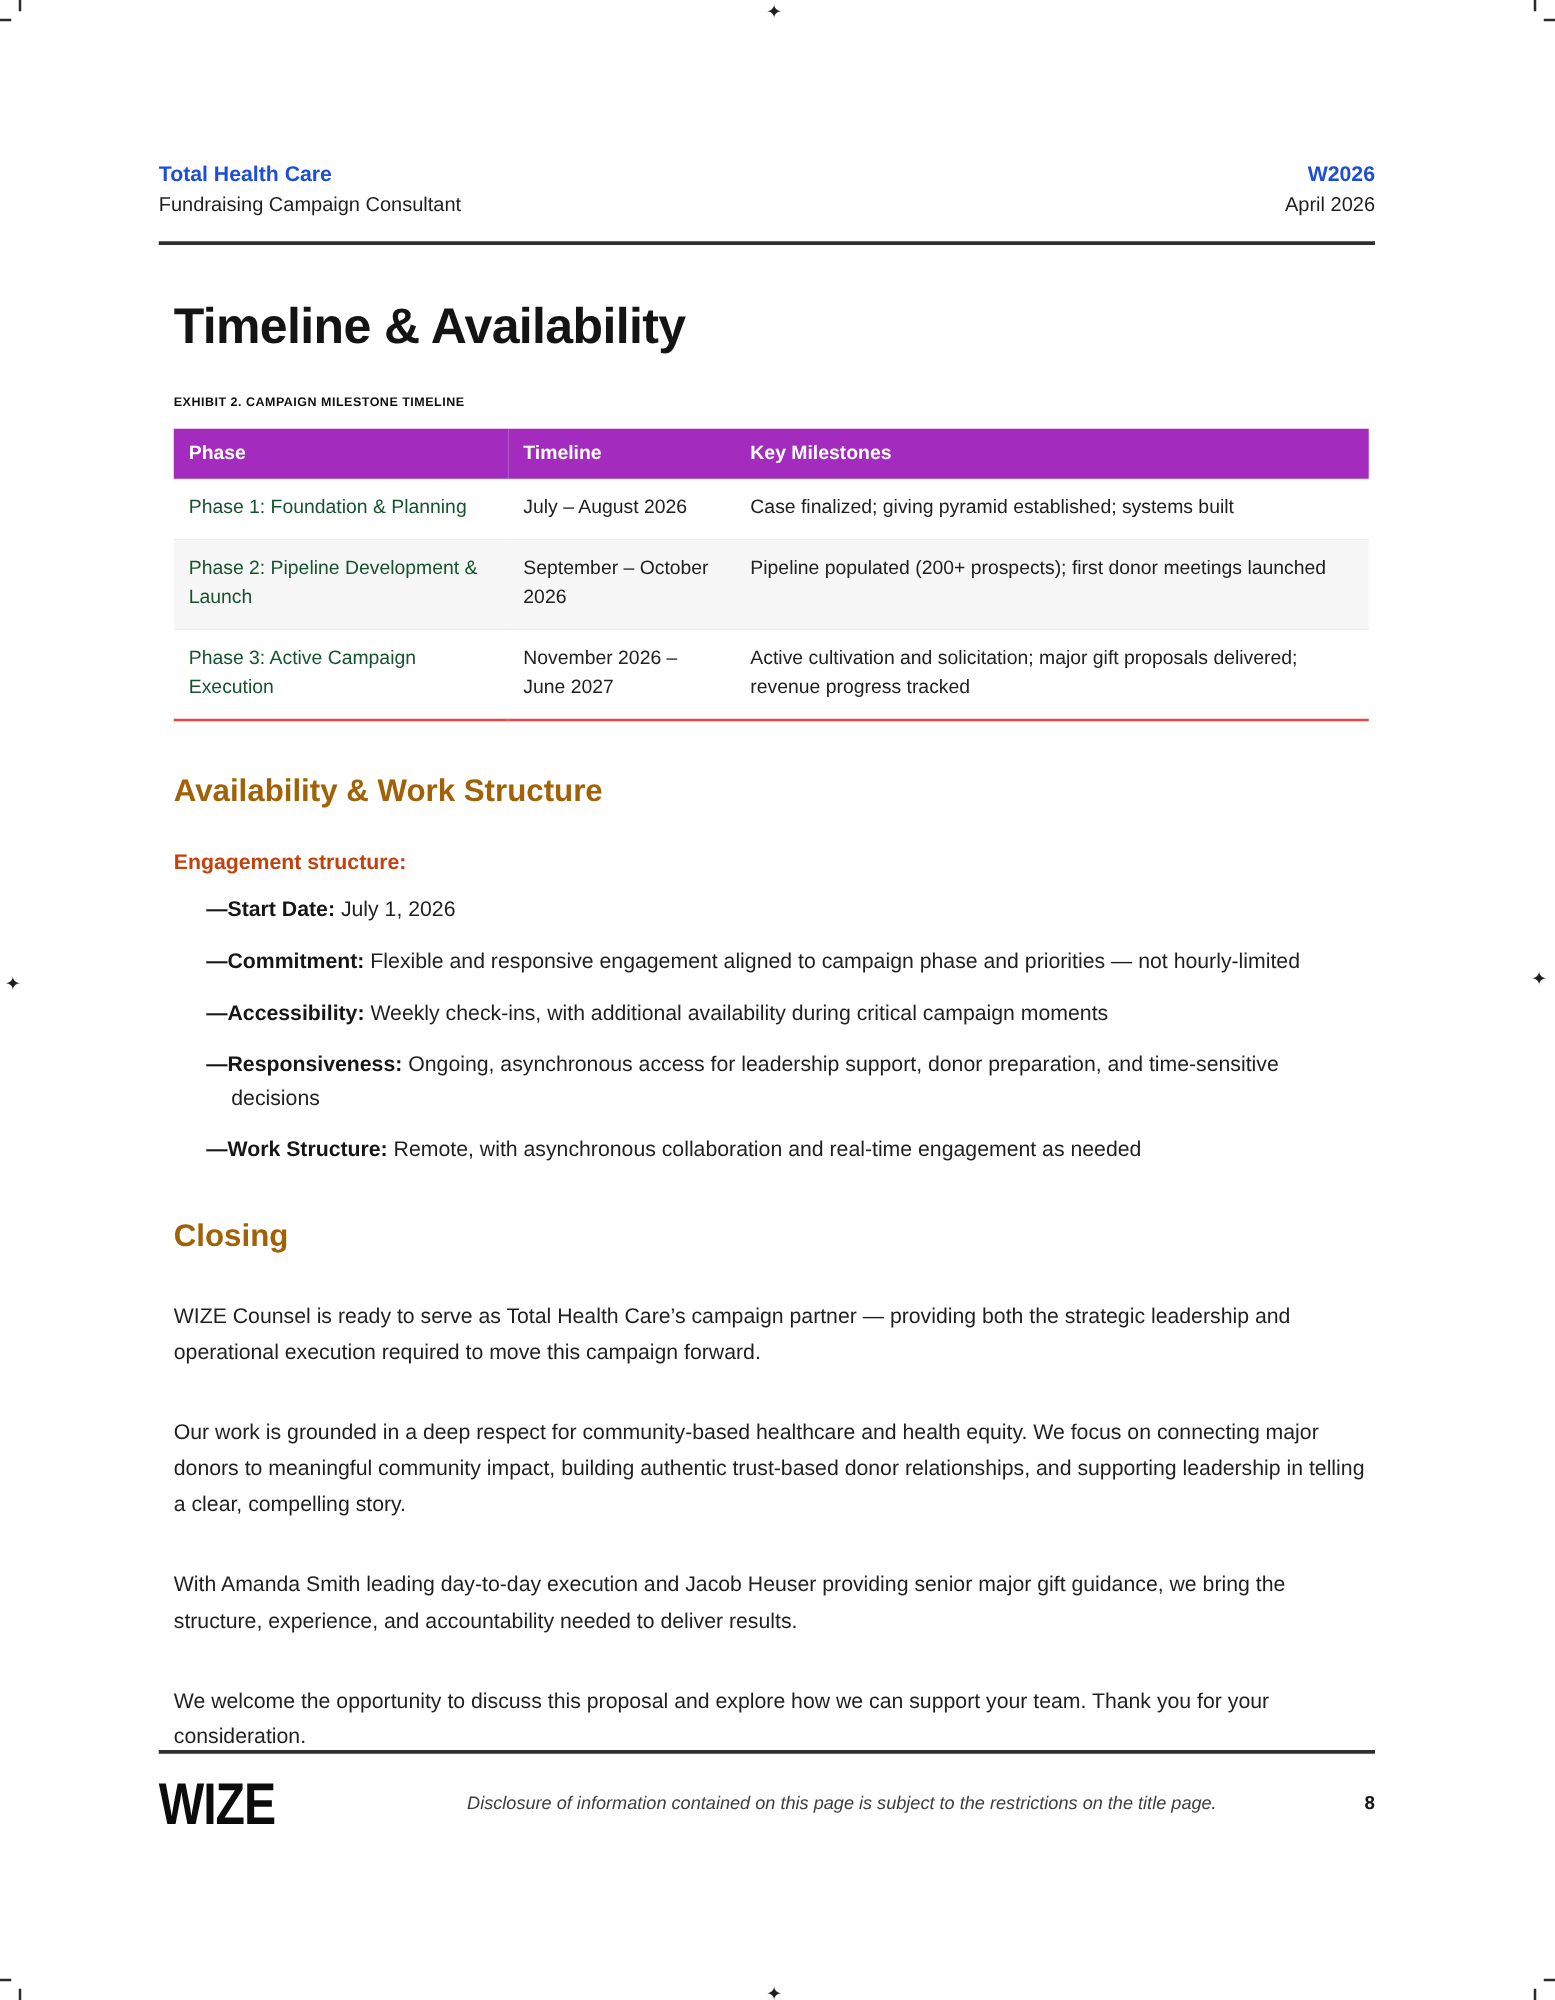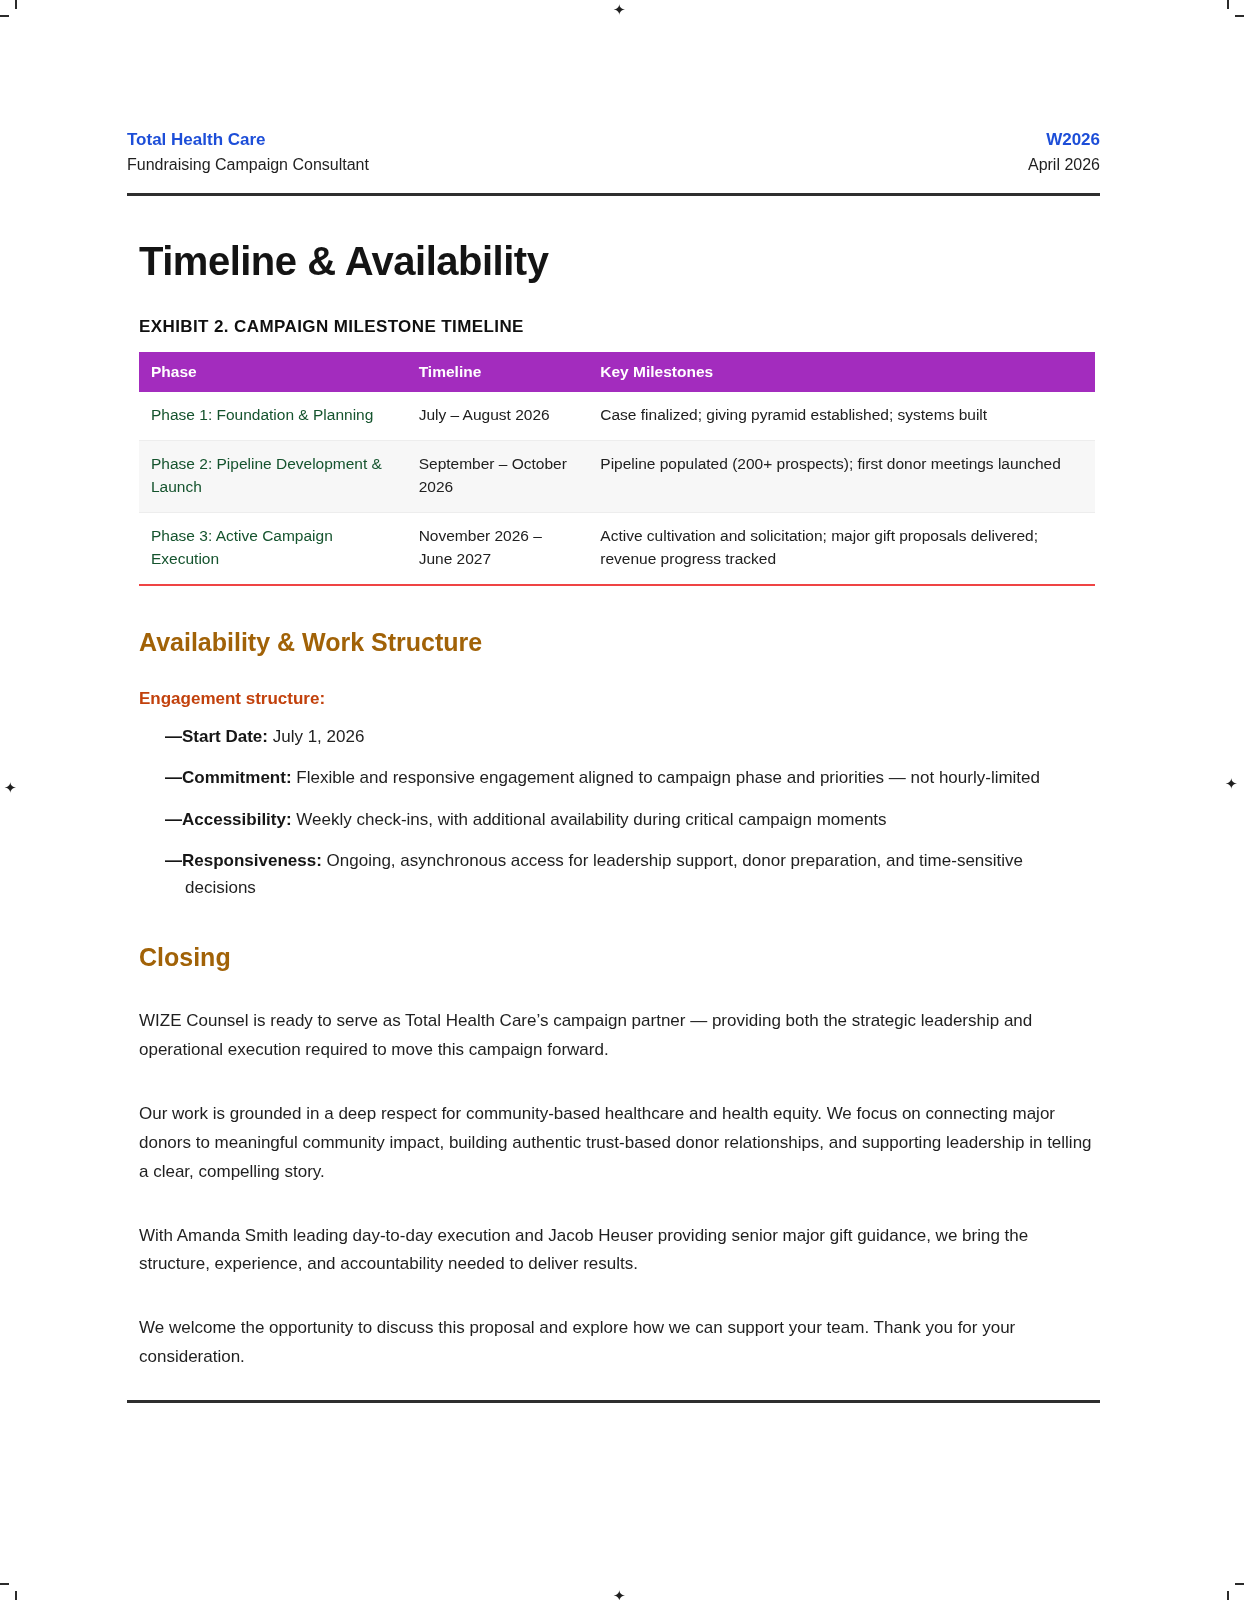"EXHIBIT 2. CAMPAIGN MILESTONE TIMELINE" .exhibit { font-size: 17px -> 10px }
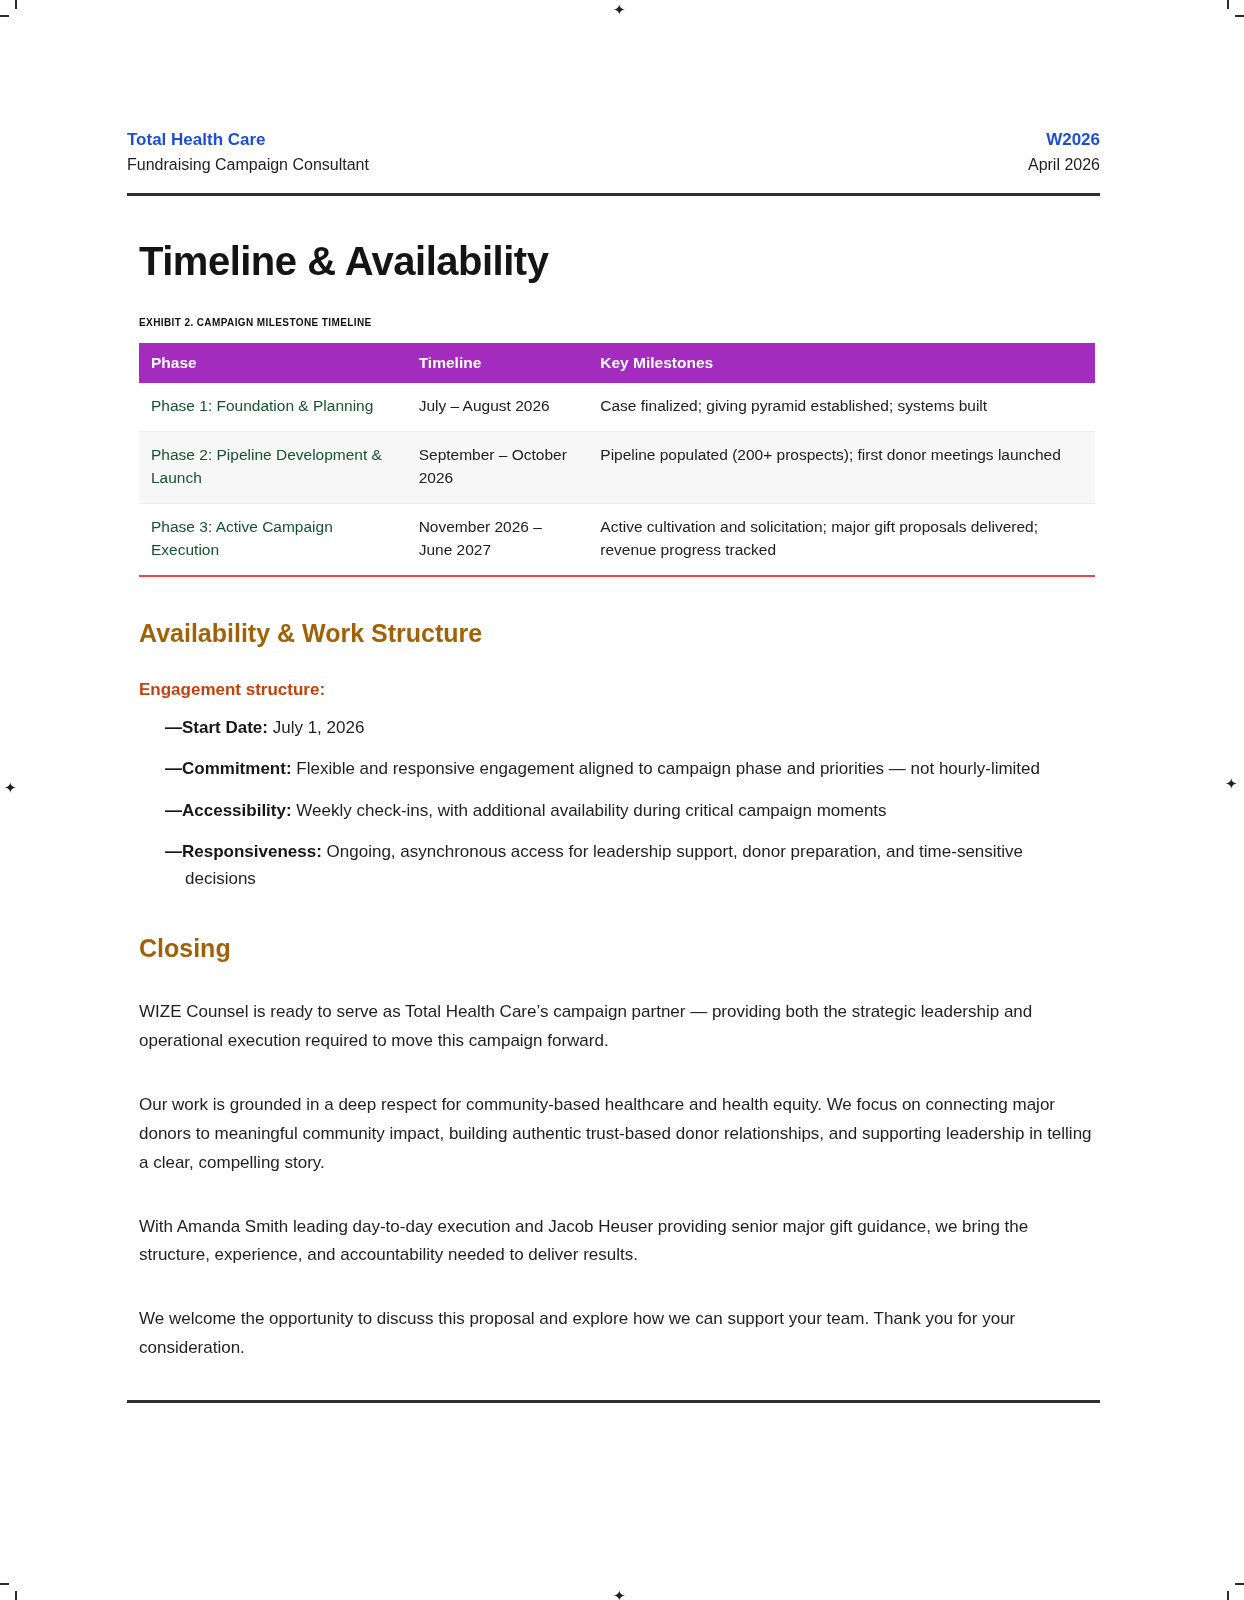"Work Structure: Remote, with" li { html: none -> <li><span>Work Structure:</span> <span>Remote, with asynchronous collaboration and real-time engagement as needed</span></li> }
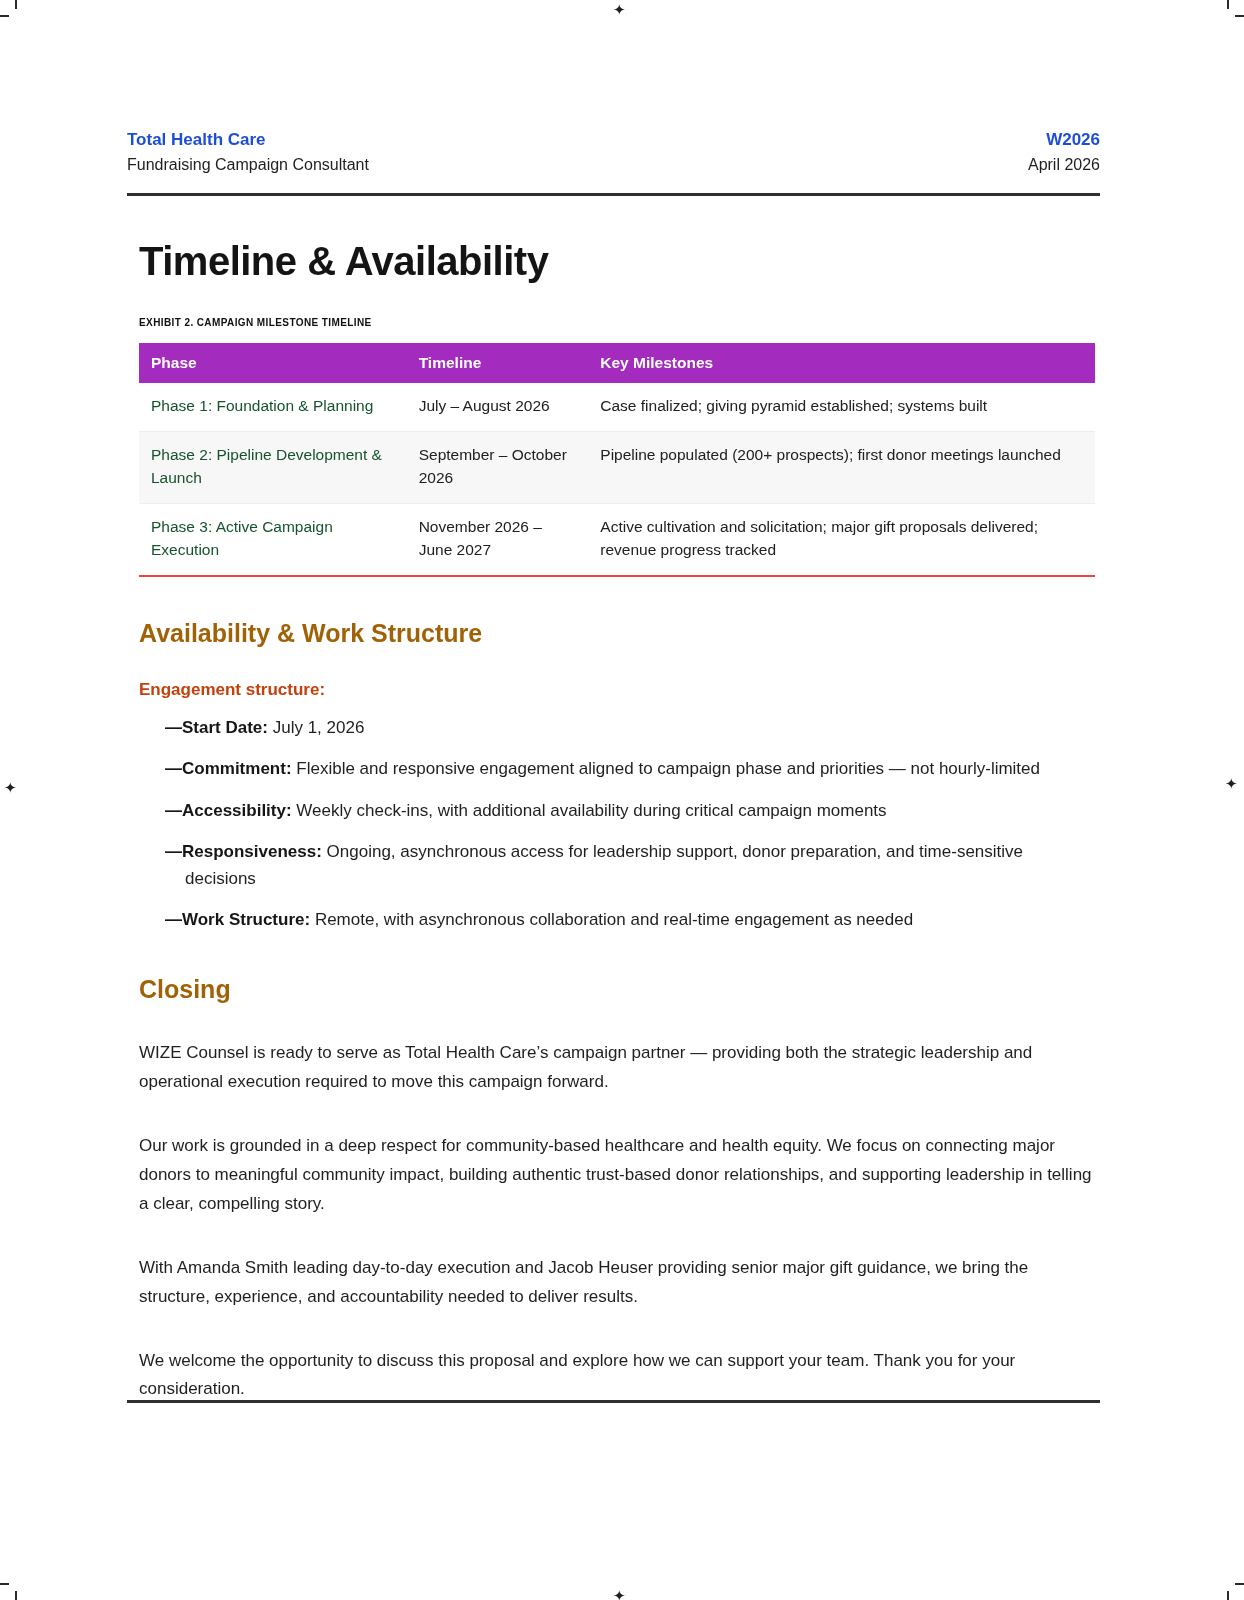"WIZE" div.f-row { html: none -> <div> <div>WIZE</div> <div>Disclosure of information contained on this page is subject to the restrictions on the title page.</div> <div>8</div> </div> }
